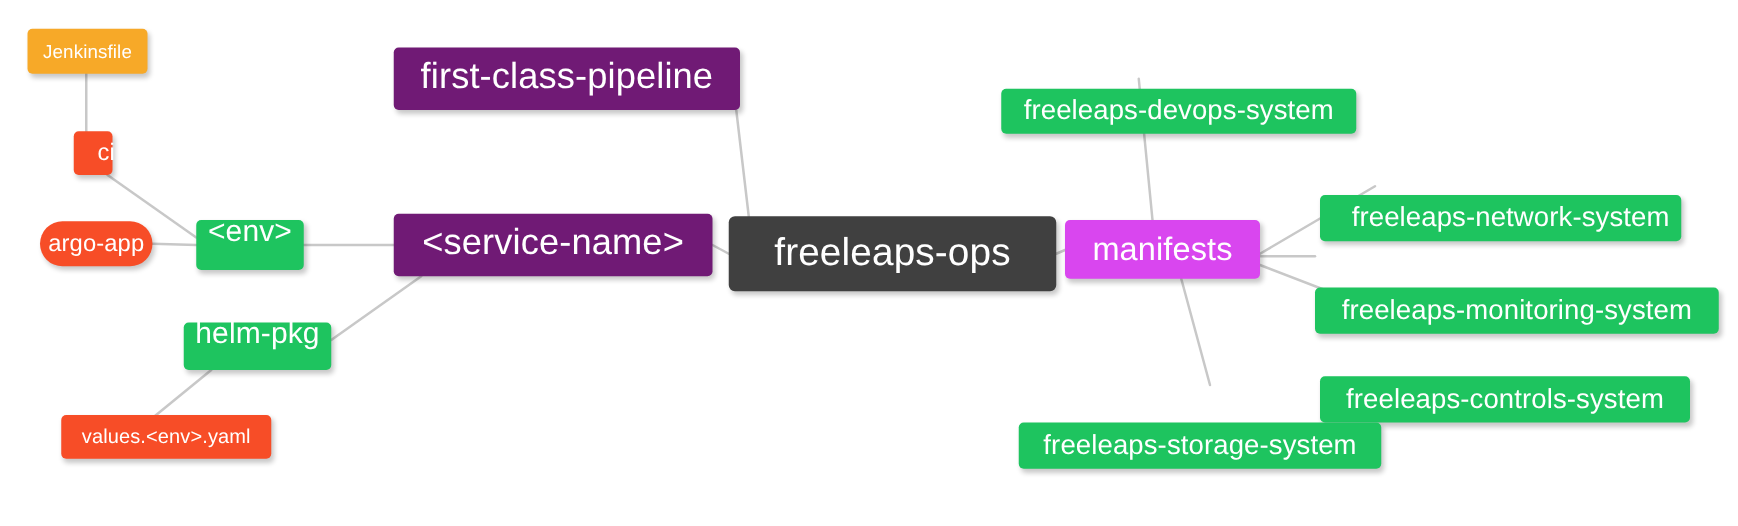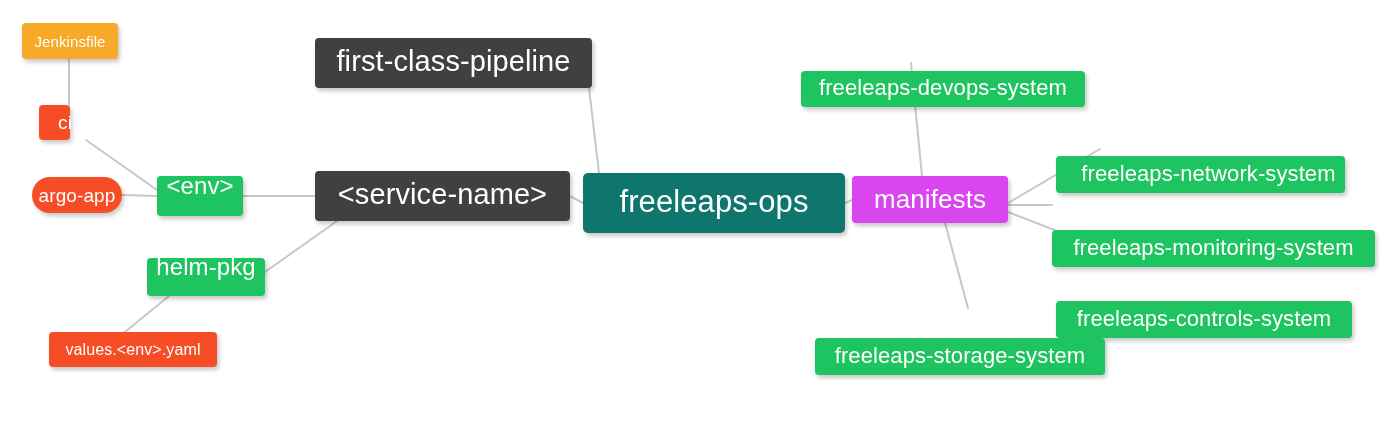"first-class-pipeline" .lvl-blue-lg { background: #404040 -> #701a75 }
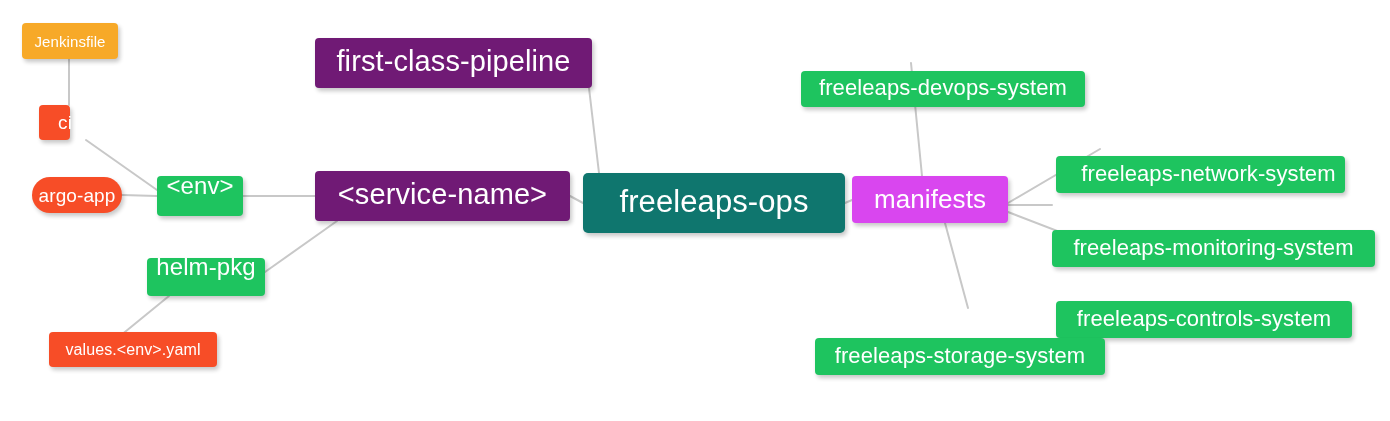"ci" div.node { left: 39px -> 59px }
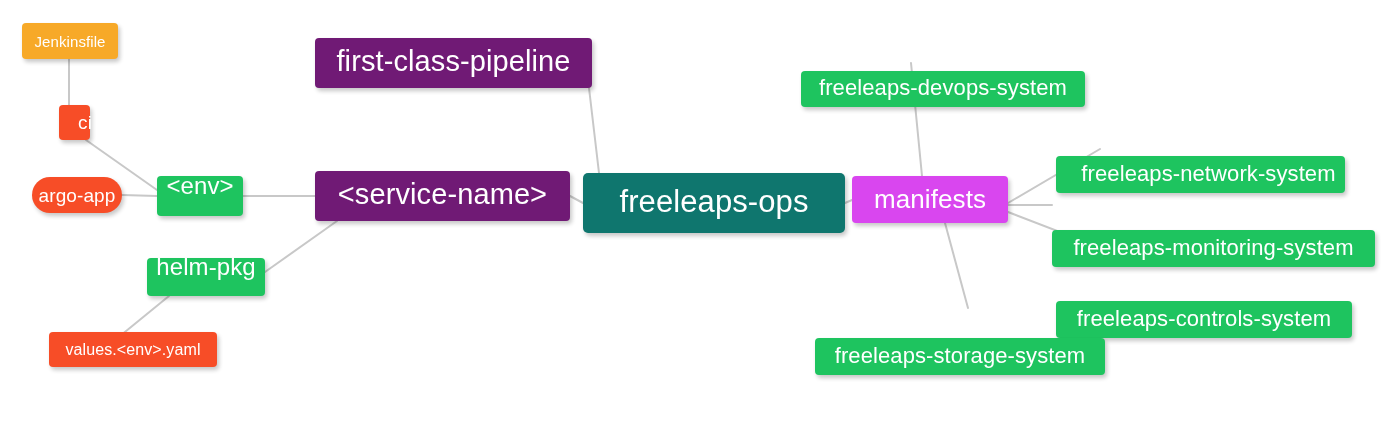"freeleaps-ops" .lvl-root { background: #0f766e -> #404040 }
